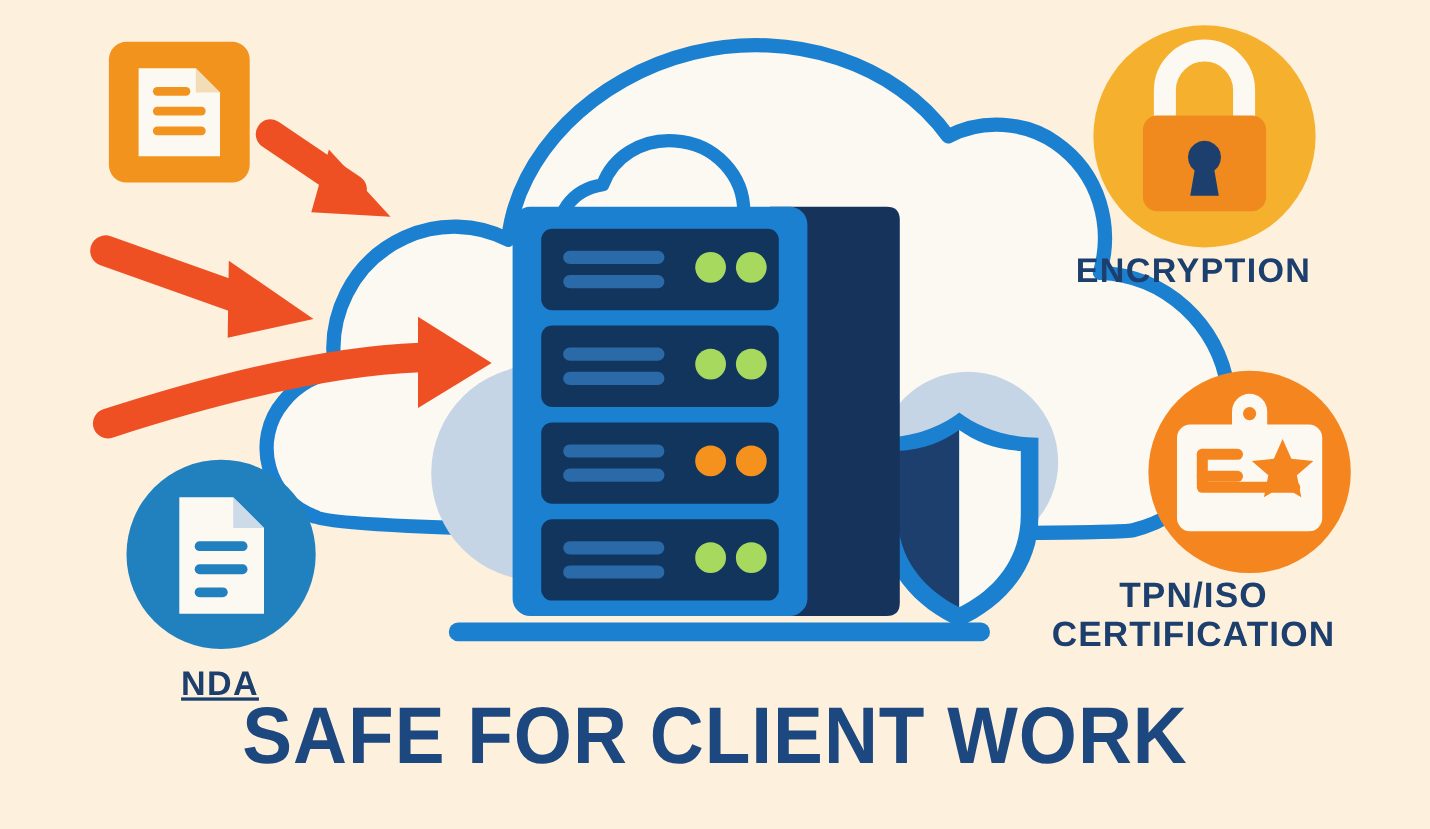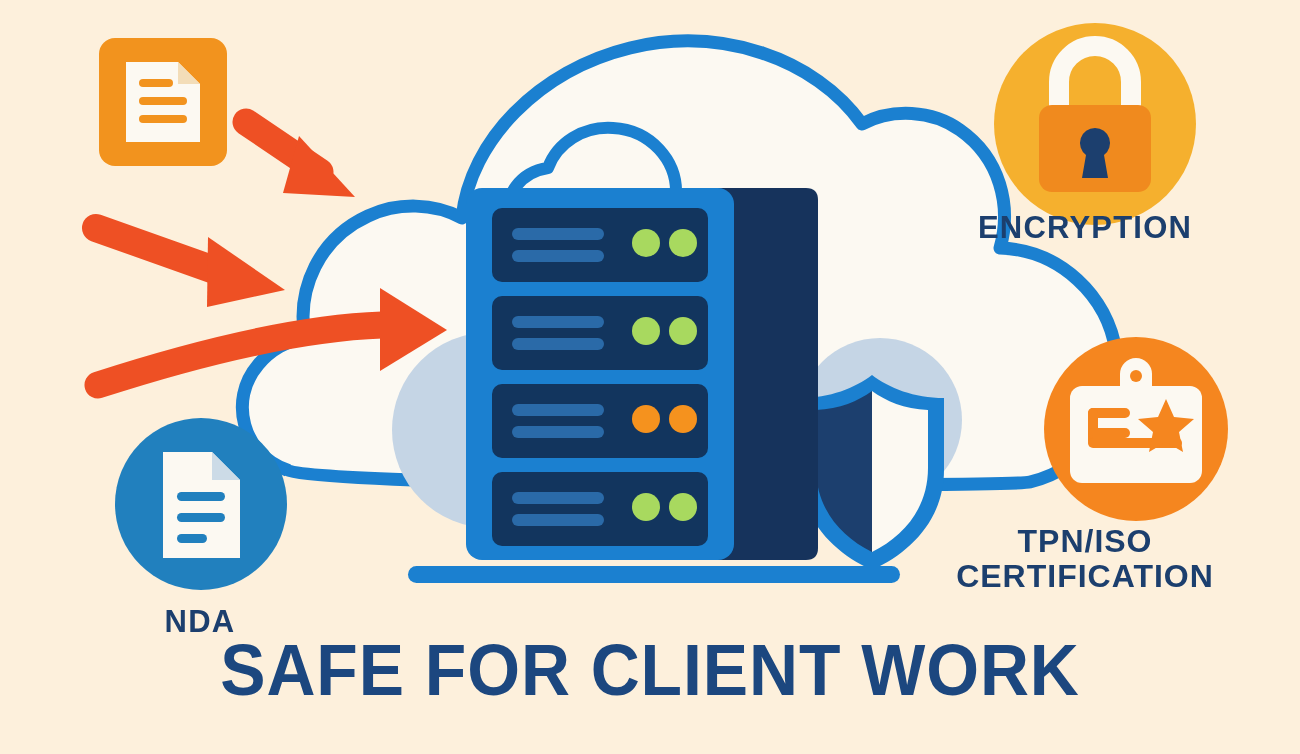"ENCRYPTION" #label-encryption { top: 212px -> 230px }
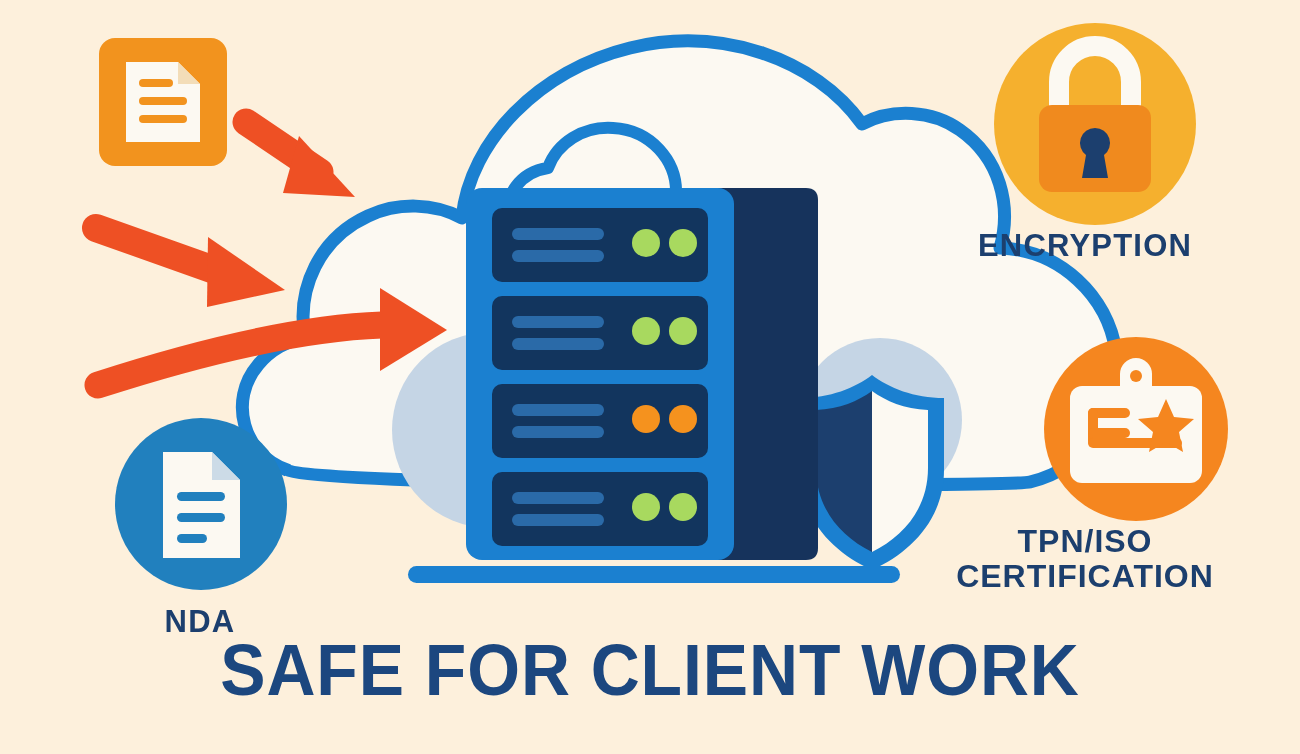"NDA" #label-nda { text-decoration: none -> underline }
